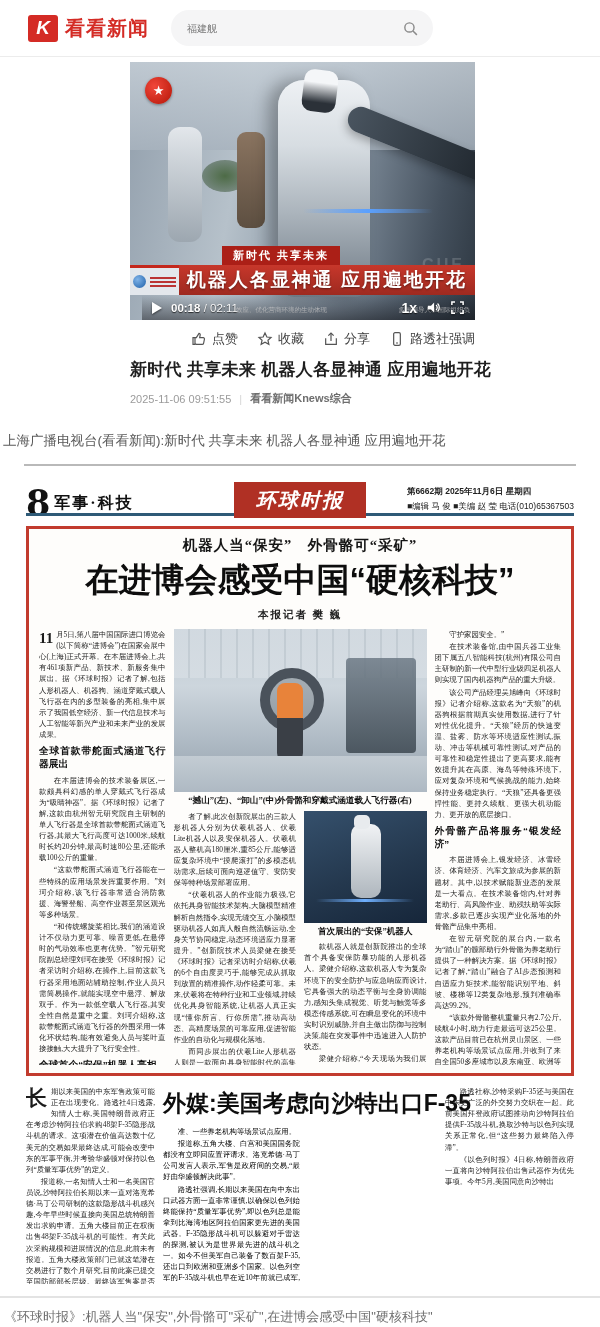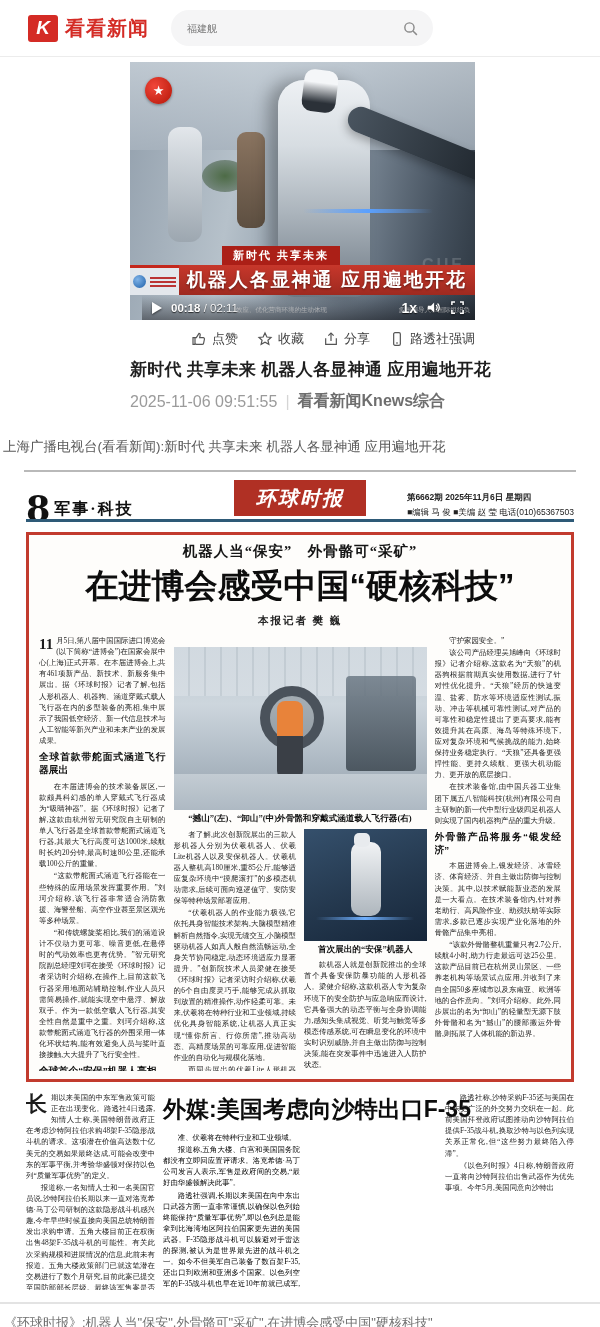"2025-11-06 09:51:55" .article-meta { font-size: 16px -> 11px }
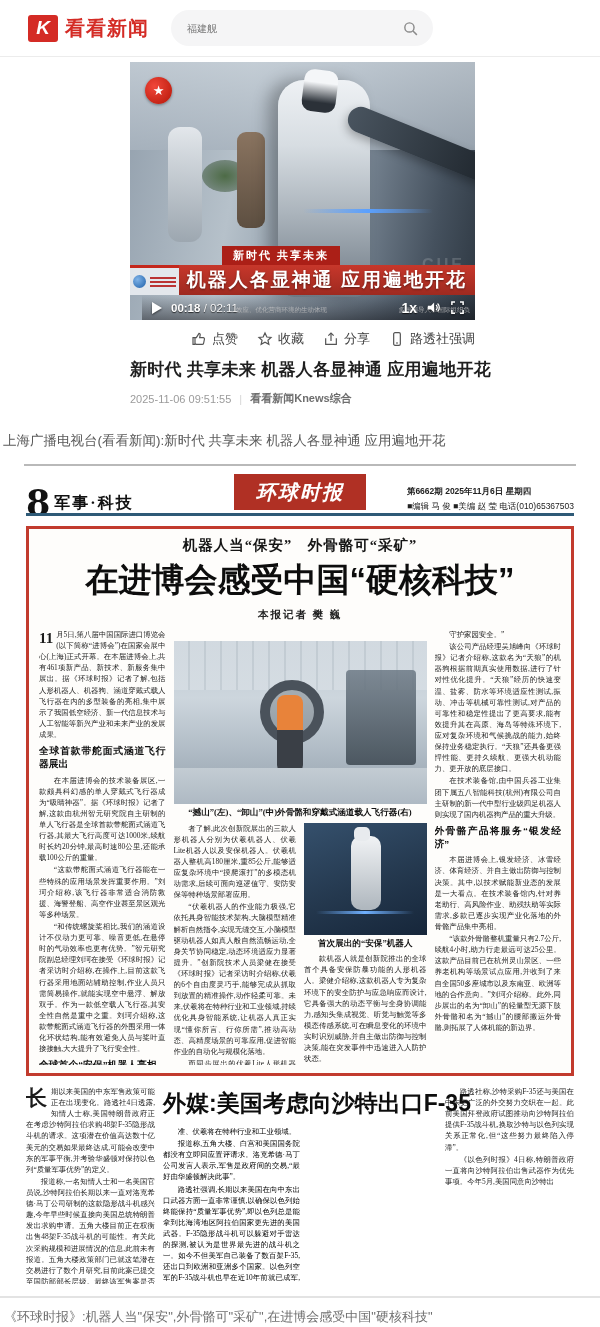"环球时报" .np-logo { bottom: 8px -> 0 }
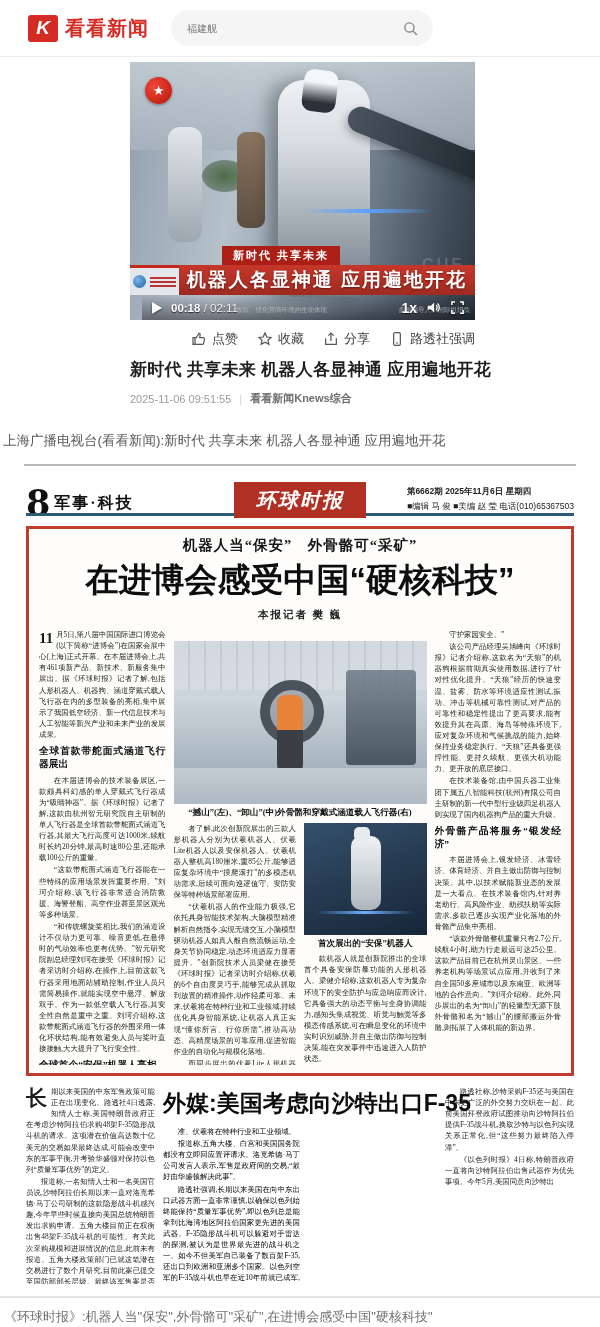"该公司产品经理吴旭峰向《环球时报》记者介绍称,这款名为“天狼”的机器狗根据前期真" p { order: before "在技术装备馆,由中国兵器工业集团下属五八智能科技(杭州)有限公司自主研制的新一代" -> after "在技术装备馆,由中国兵器工业集团下属五八智能科技(杭州)有限公司自主研制的新一代" }
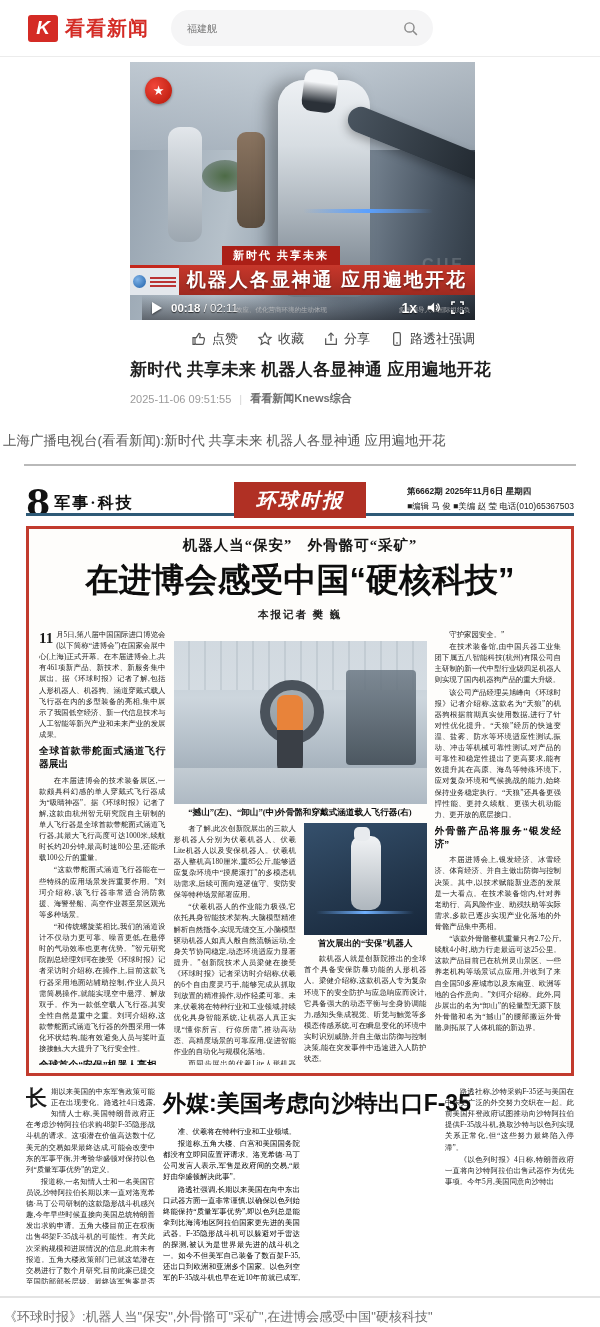"“撼山”(左)、“卸山”(中)外骨骼和穿戴式涵道载人飞行器(右)" .np-mid { margin-top: 12px -> none }
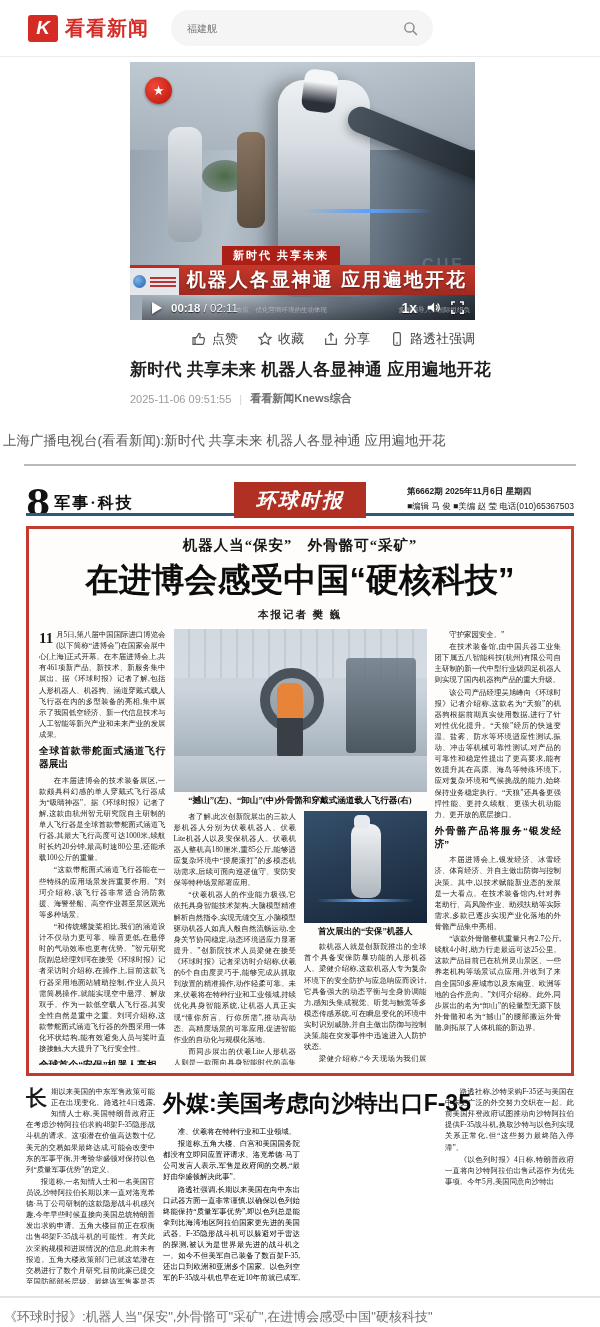"本届进博会上,银发经济、冰雪经济、体育经济、并自主做出防御与控制决策。其中,以技" p { text: 并自主做出防御与控制决策 -> 汽车文旅成为参展的新题材 }
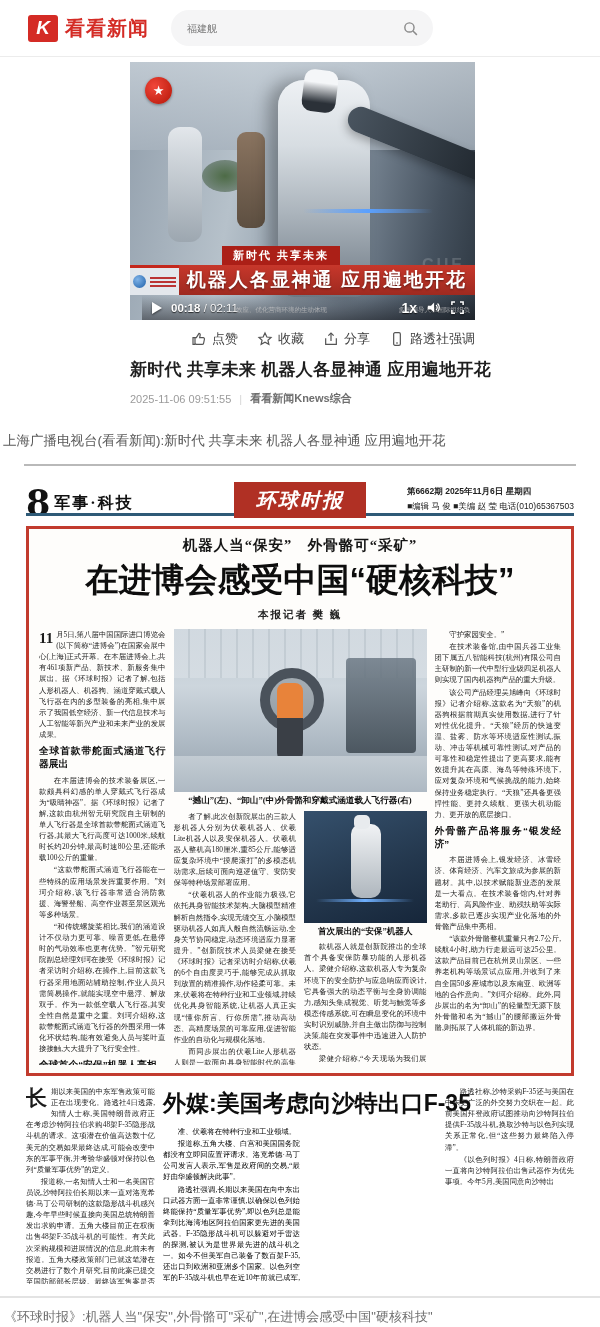"在智元研究院的展台内,一款名为“踏山”的髋部助行外骨骼为养老助行提供了一种解决方" p { html: none -> <p>在智元研究院的展台内,一款名为“踏山”的髋部助行外骨骼为养老助行提供了一种解决方案。据《环球时报》记者了解,“踏山”融合了AI步态预测和自适应力矩技术,能智能识别平地、斜坡、楼梯等12类复杂地形,预判准确率高达99.2%。</p> }
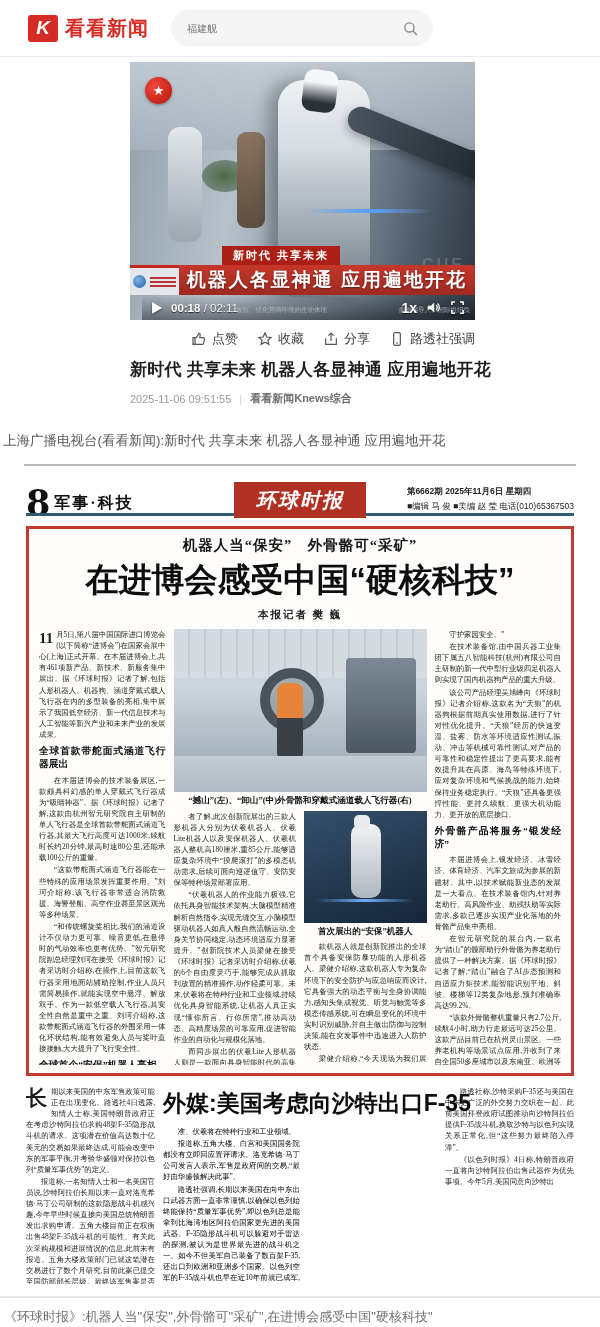"准、伏羲将在特种行业和工业领域。" p { text: 伏羲将在特种行业和工业领域 -> 一些养老机构等场景试点应用 }
